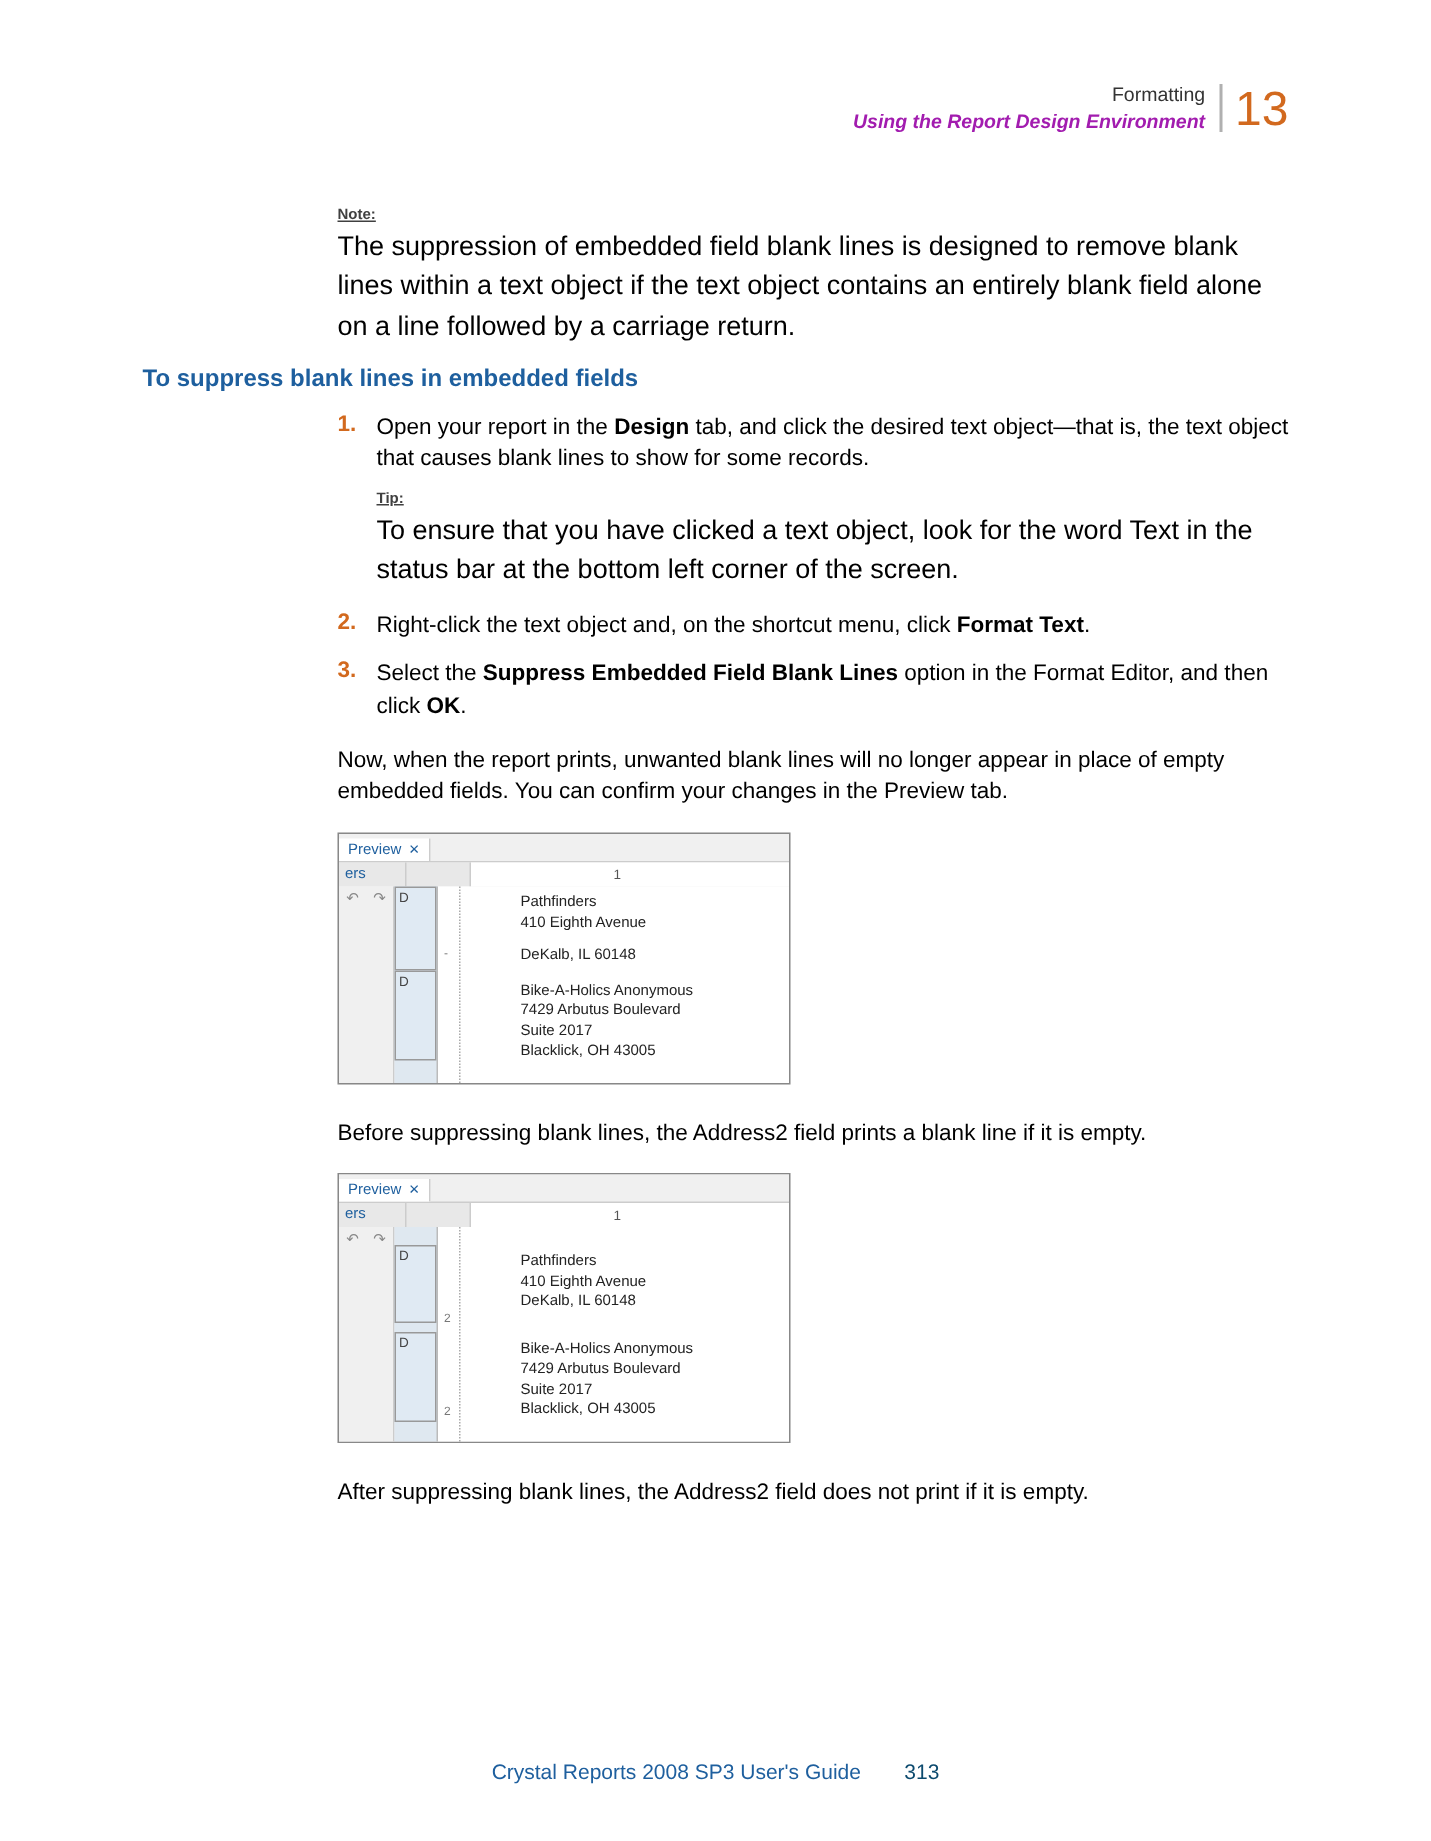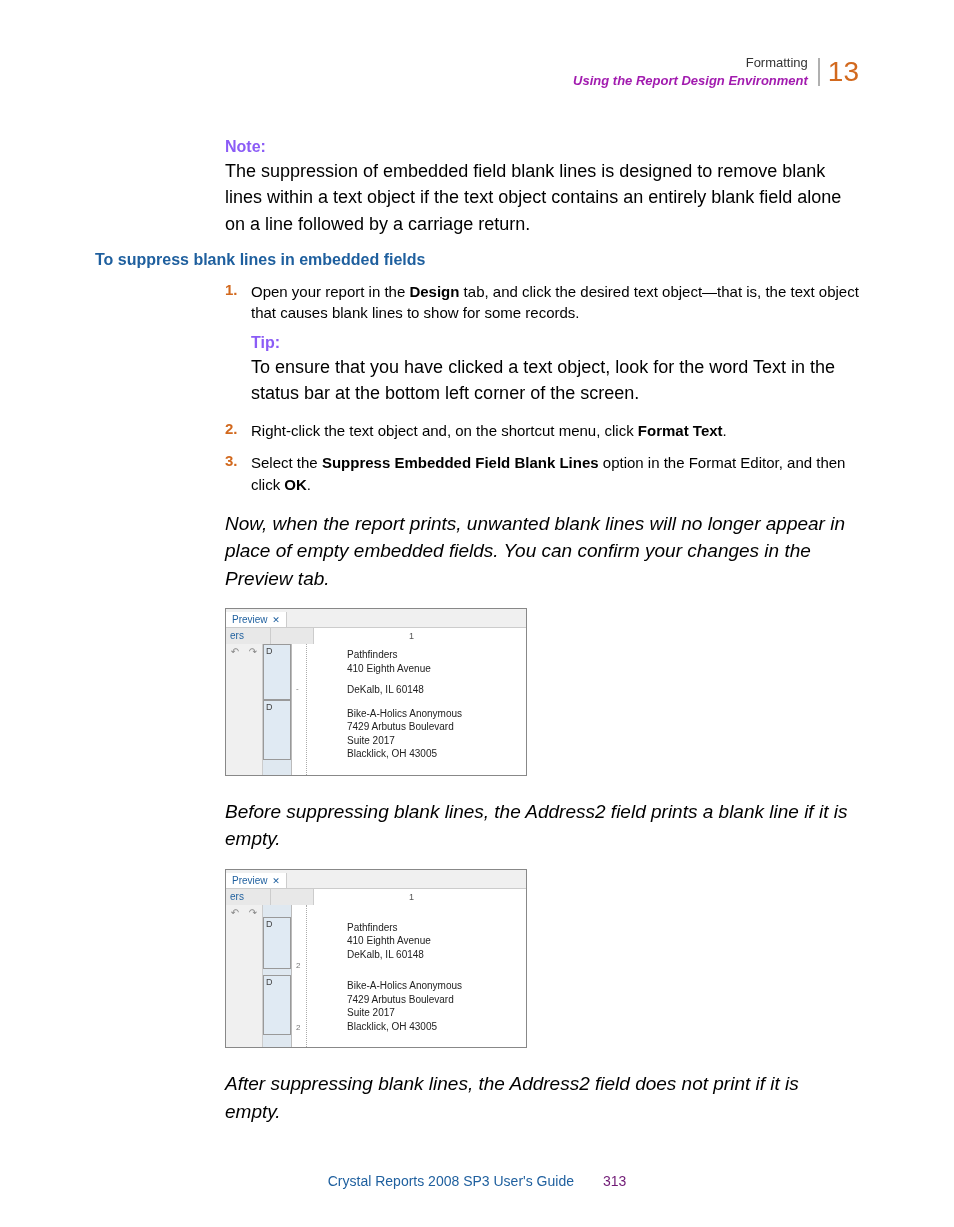"13" .chapter-num { font-size: 28px -> 32px }
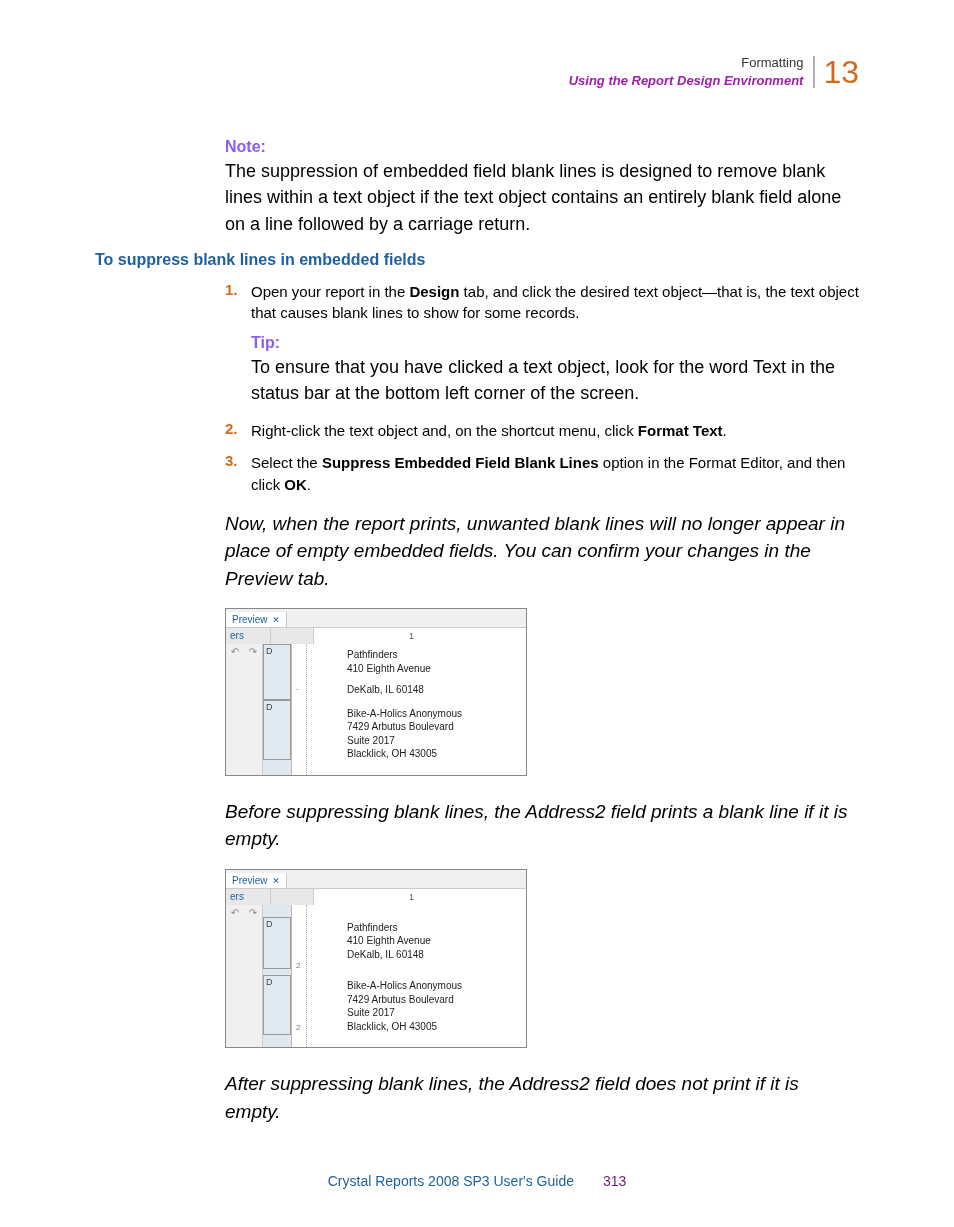"Note:" .note-label, .tip-label { color: #8b5cf6 -> #404040; font-size: 16px -> 10px; text-decoration: none -> underline }
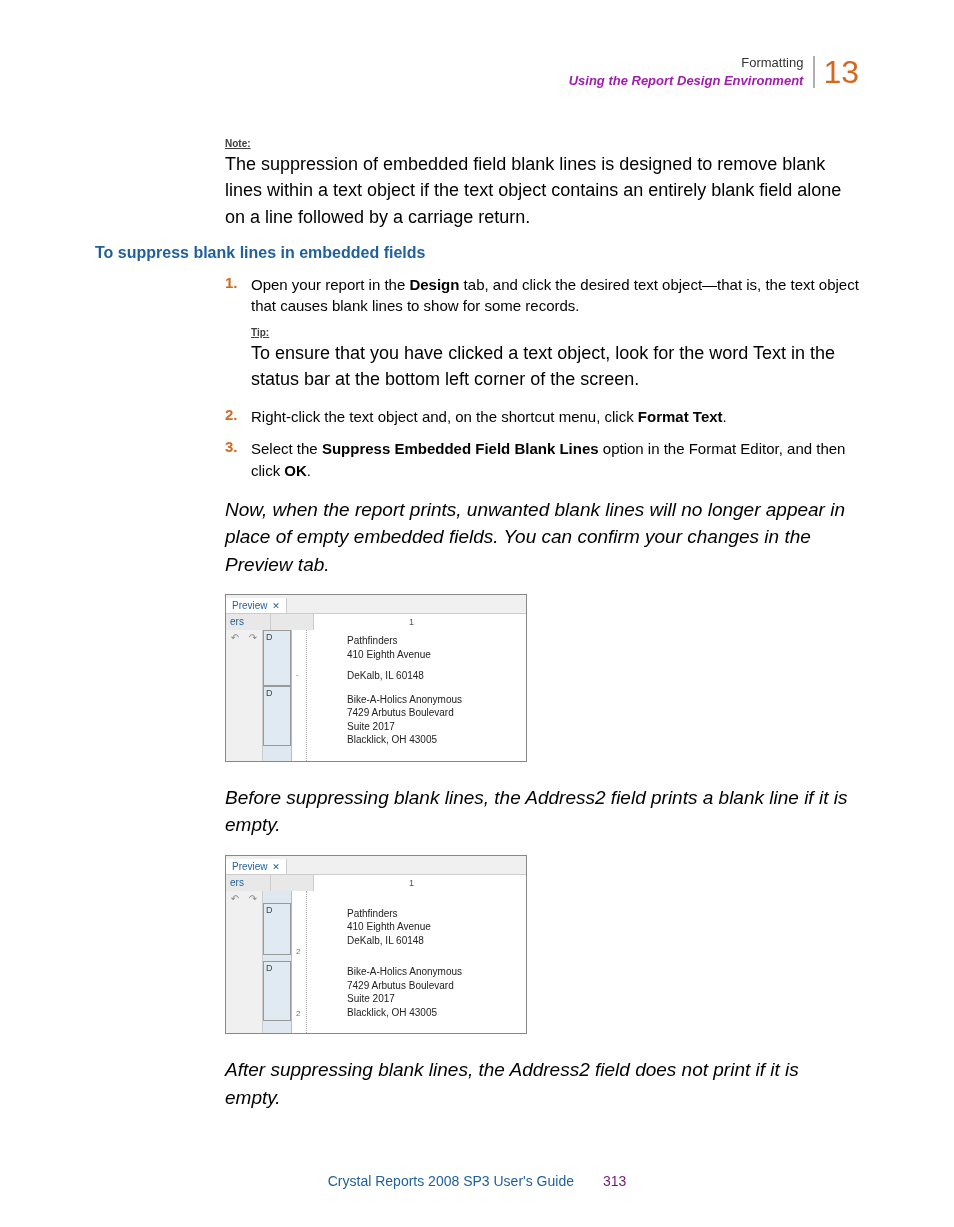"Now, when the report prints," .paragraph { font-size: 19px -> 15px; font-style: italic -> none }
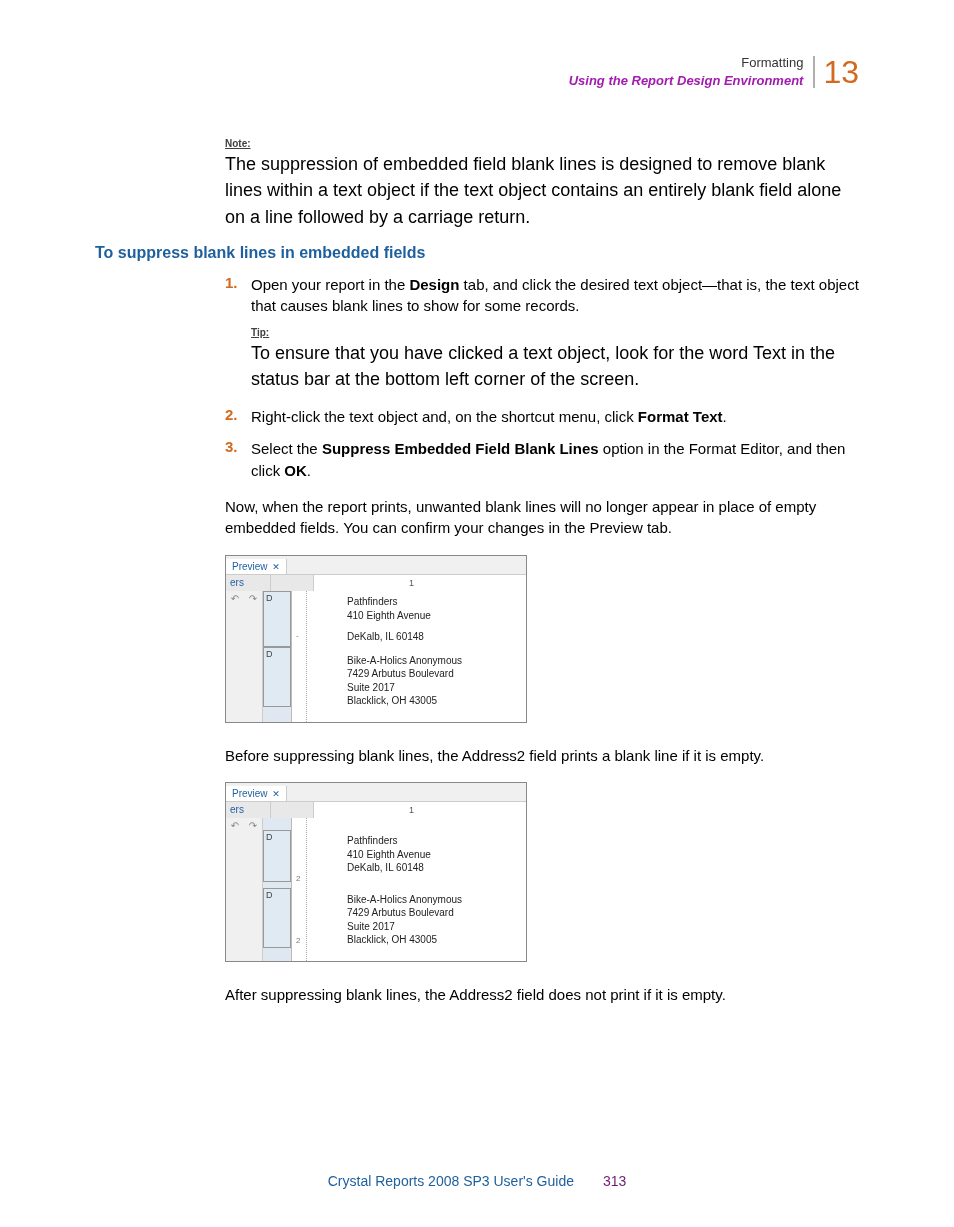"313" .footer .pagenum { color: #701a75 -> #0c4a6e }
